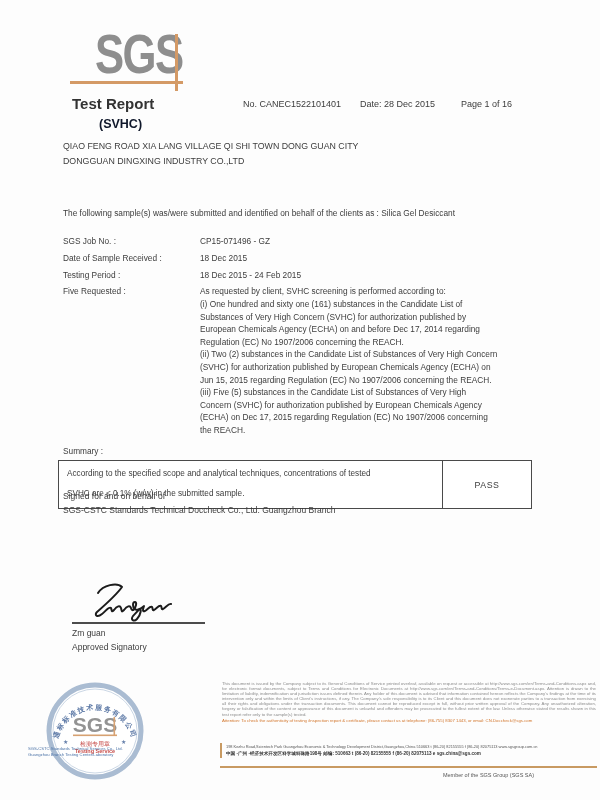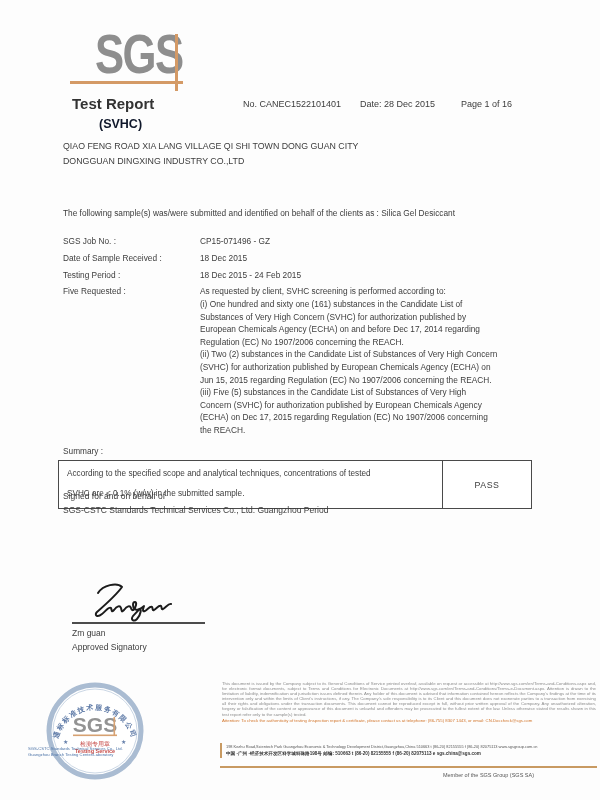"SGS-CSTC Standards Technical Services Co., Ltd. Guangzhou Period" div { text: Services Co., Ltd. Guangzhou Period -> Doccheck Co., Ltd. Guangzhou Branch }
